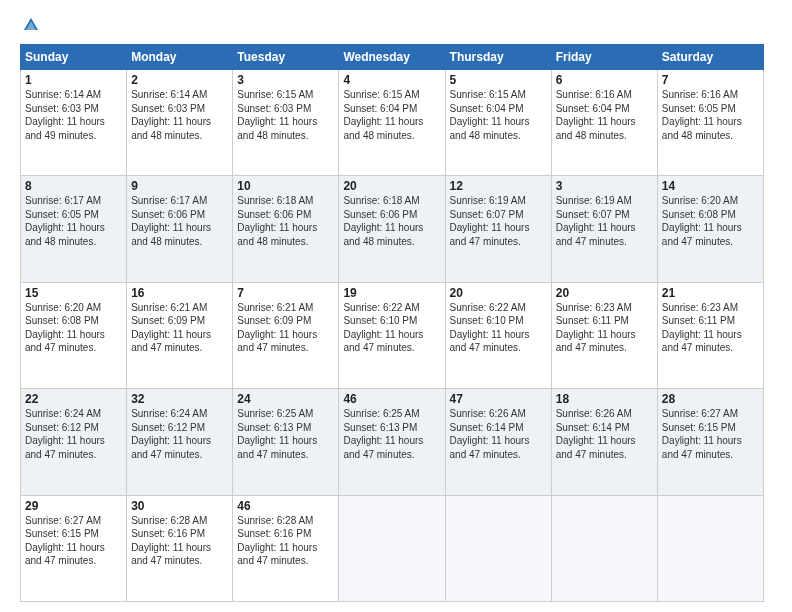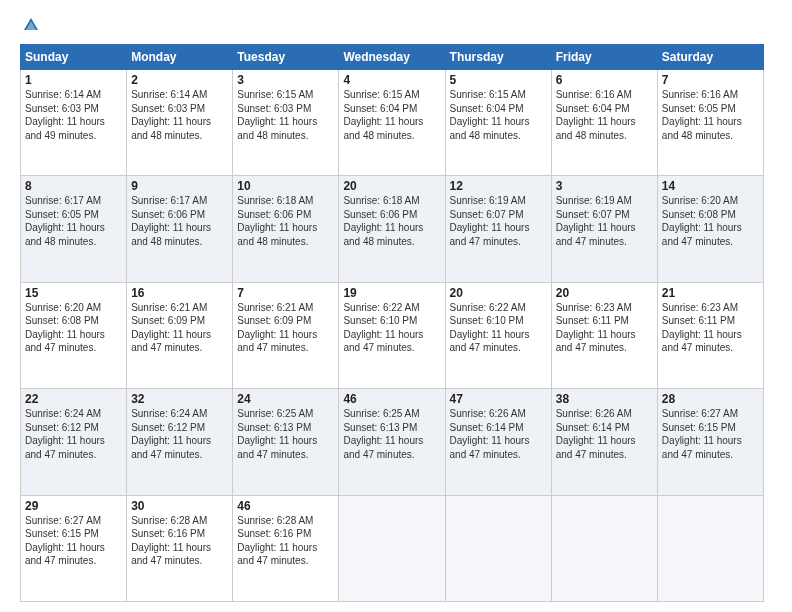"38" span.day-num { text: 38 -> 18 }
